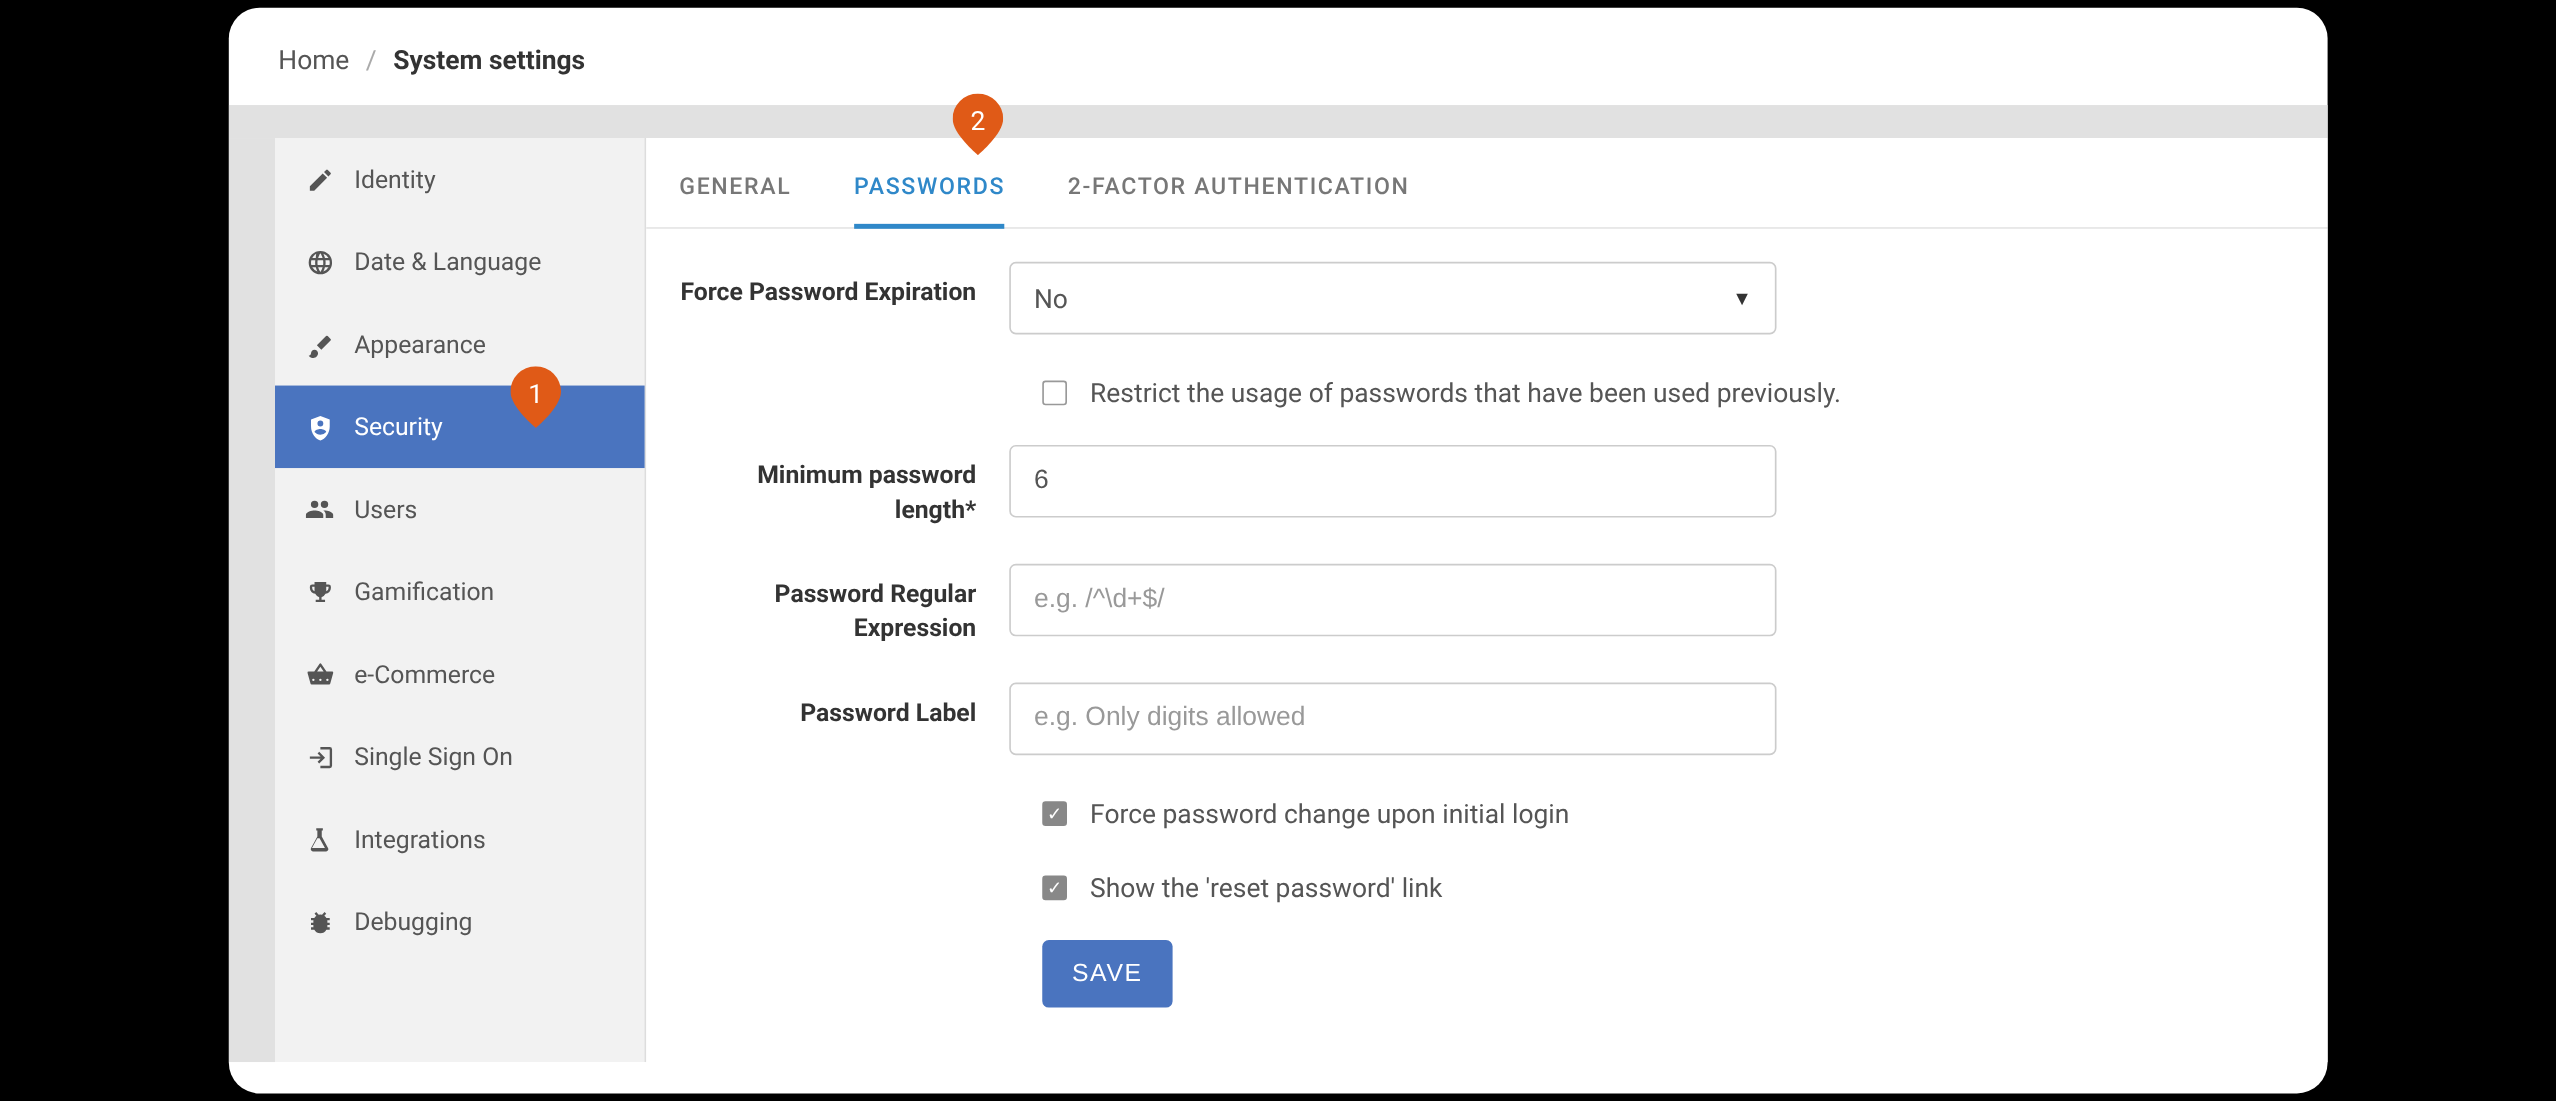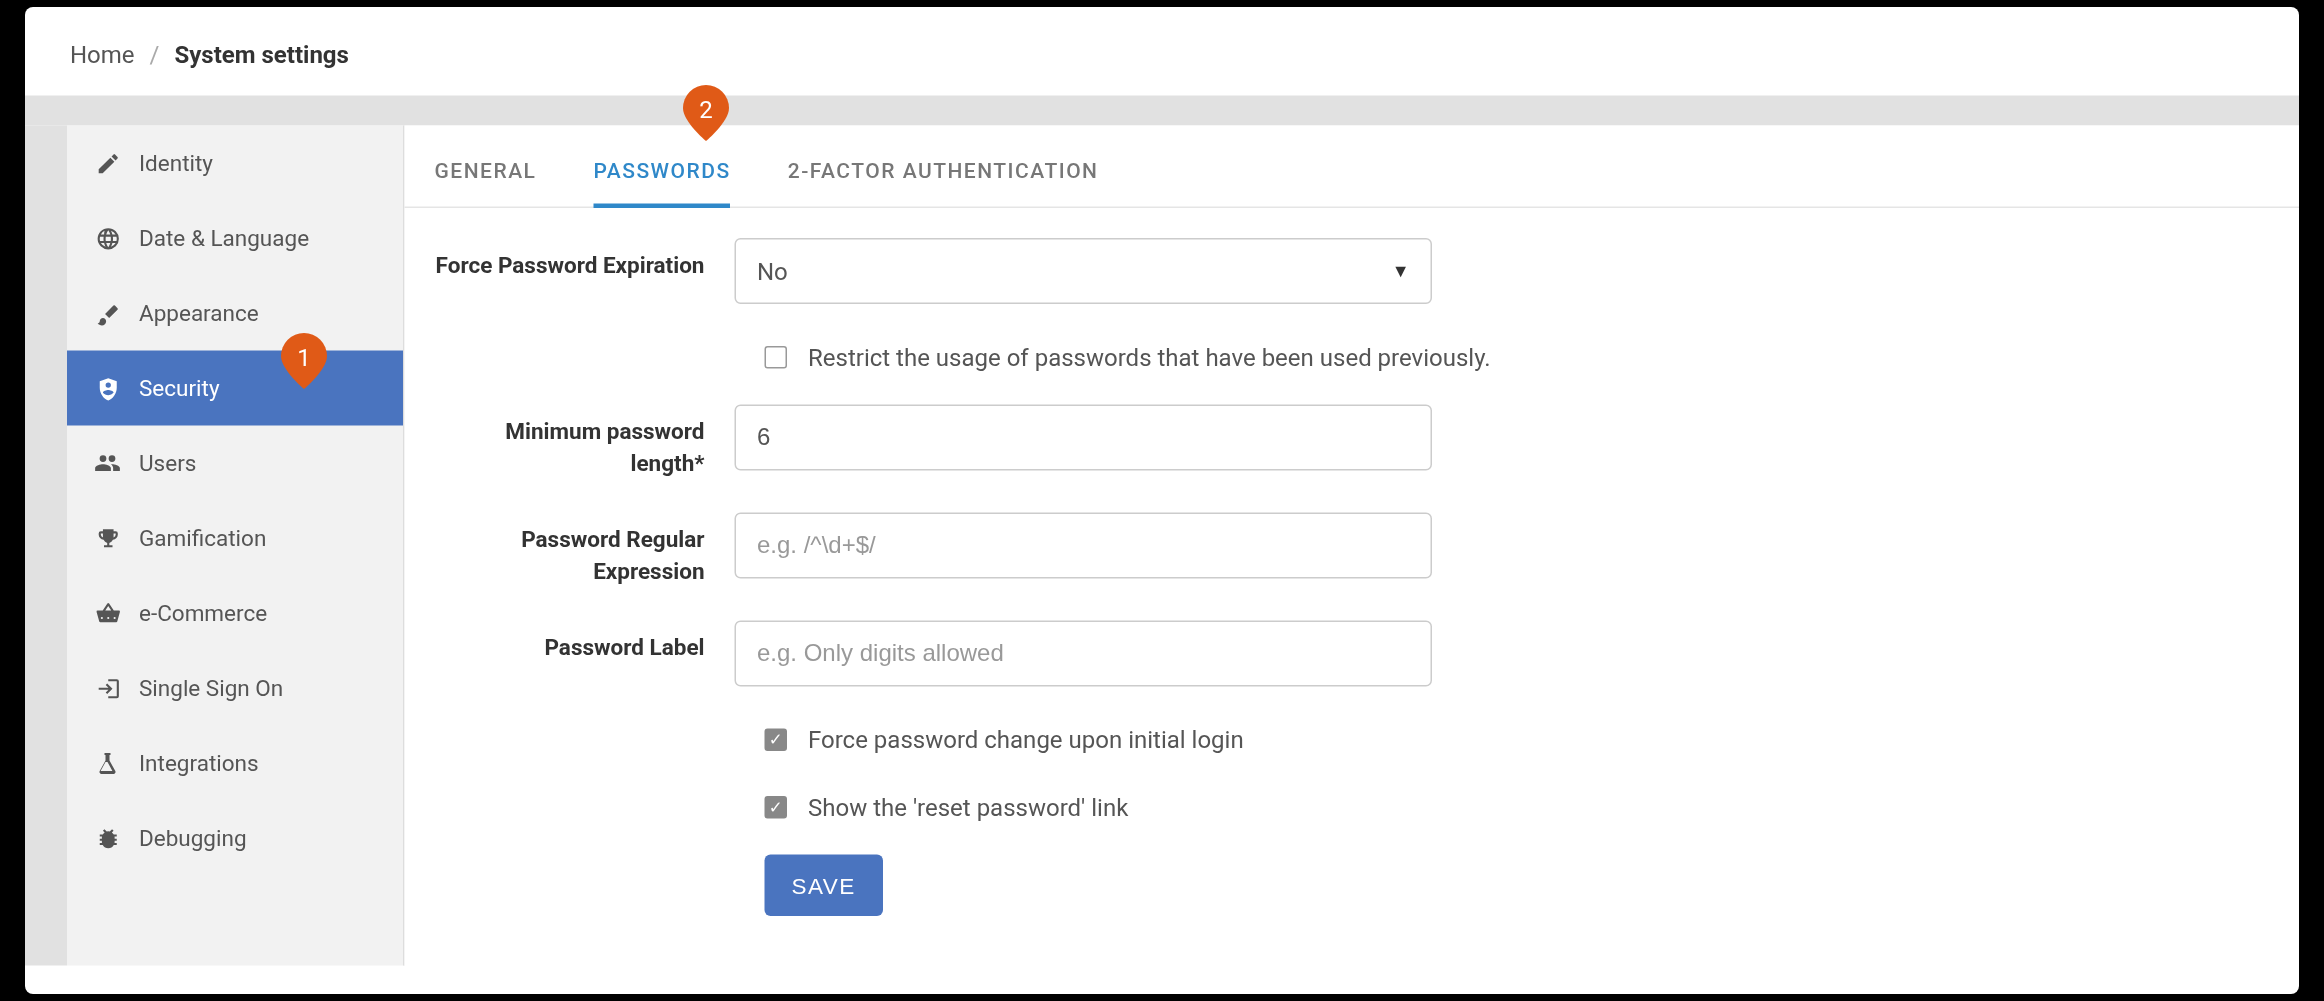"Home" .outer-frame { border-radius: 8px -> 28px; width: 2274px -> 1908px }
